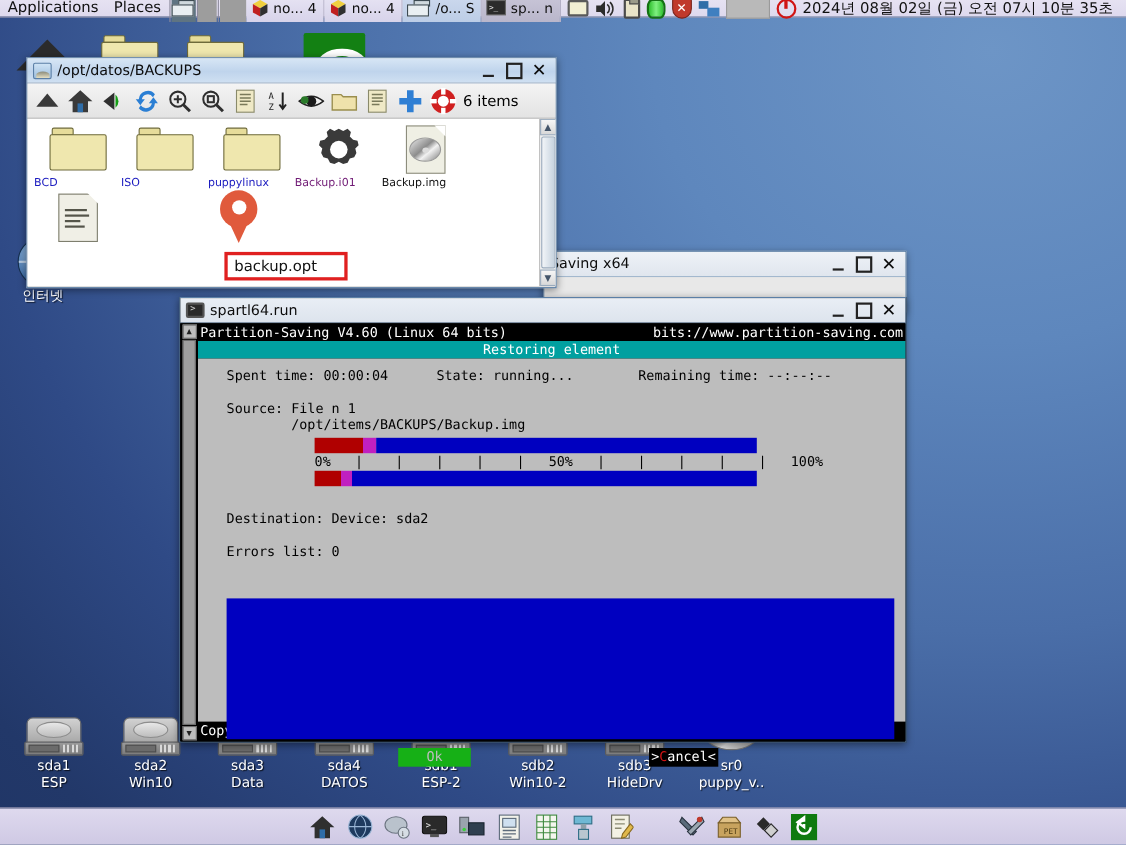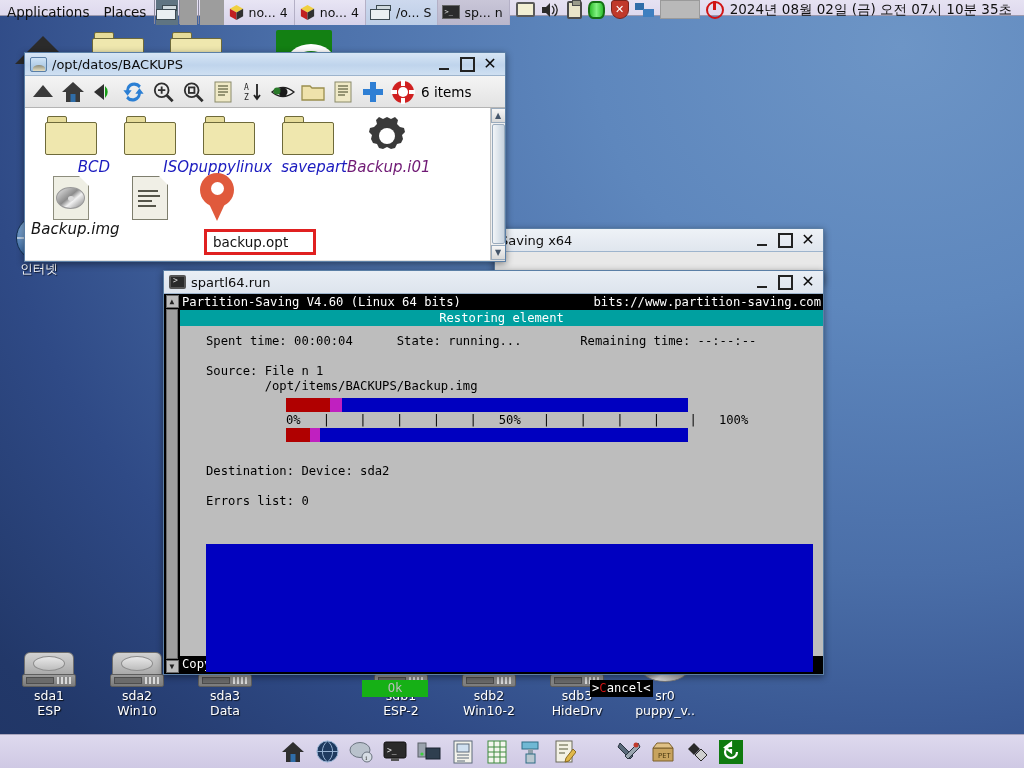"Applications" #top-panel { align-items: flex-start -> center }
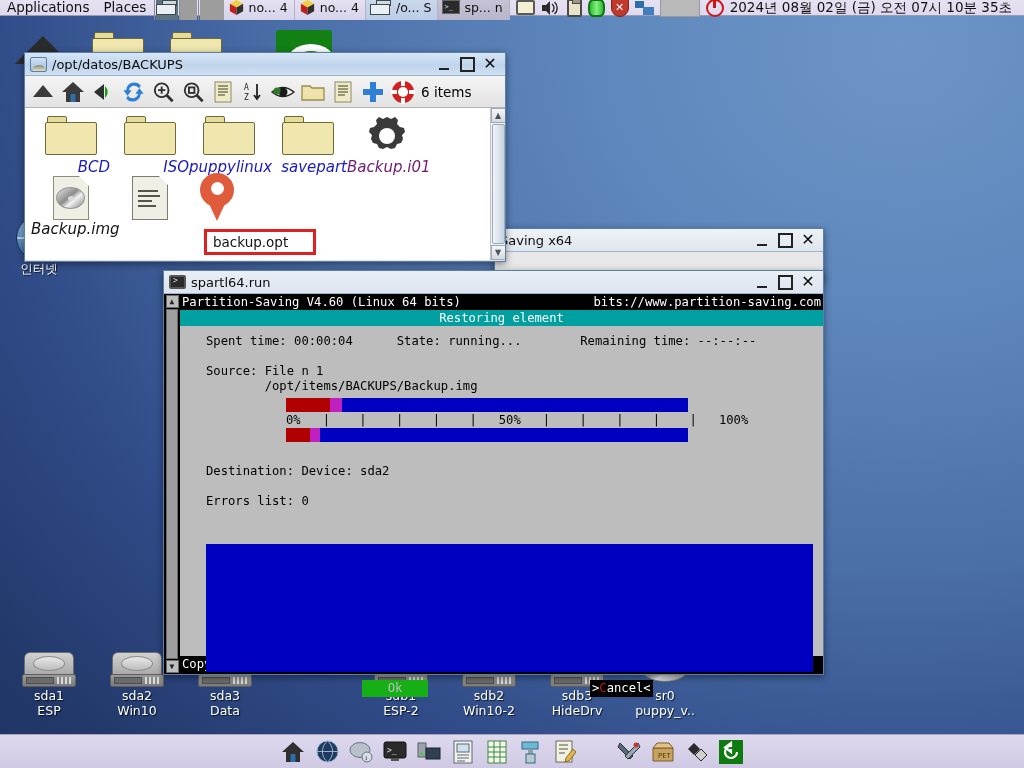"BCD" .fitem { font-size: 15px -> 10px; font-style: italic -> none; text-align: right -> left }
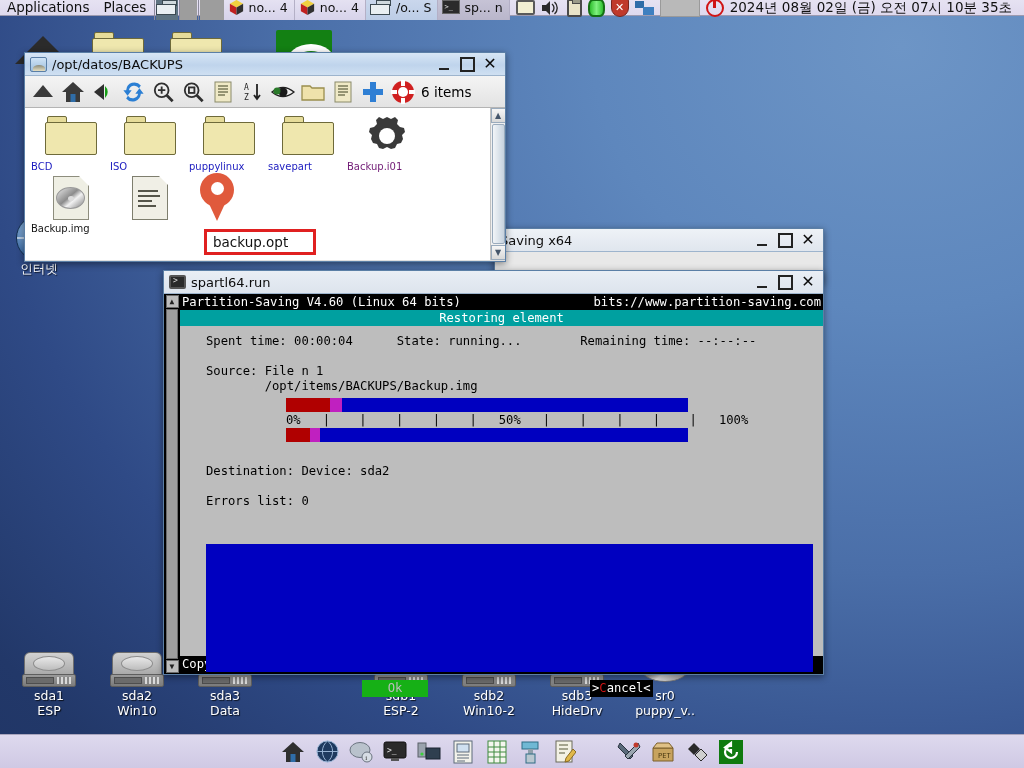"savepart" div.fitem { html: <div> <div> <div> <div></div> <div></div> </div> </div> <div>savepart</div> </div> -> none }
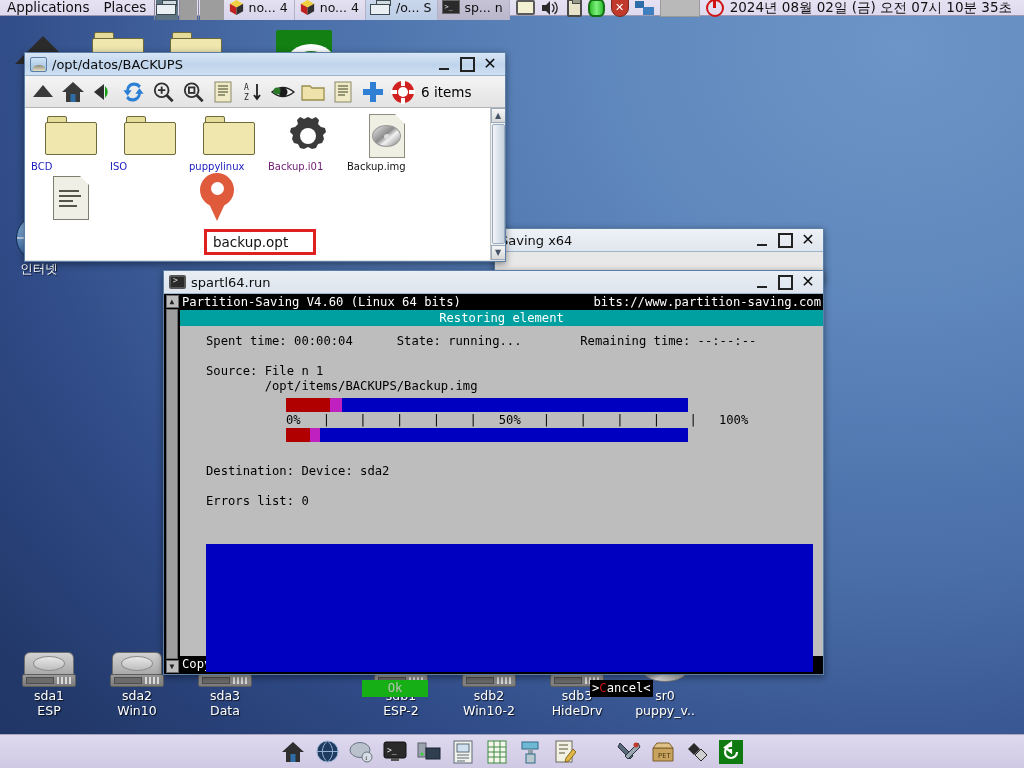"sda4" div.dicon { html: none -> <div> <div> <div> <div></div> <div></div> <div></div> <div></div> <div></div> </div> </div> <div>sda4</div> <div>DATOS</div> </div> }
